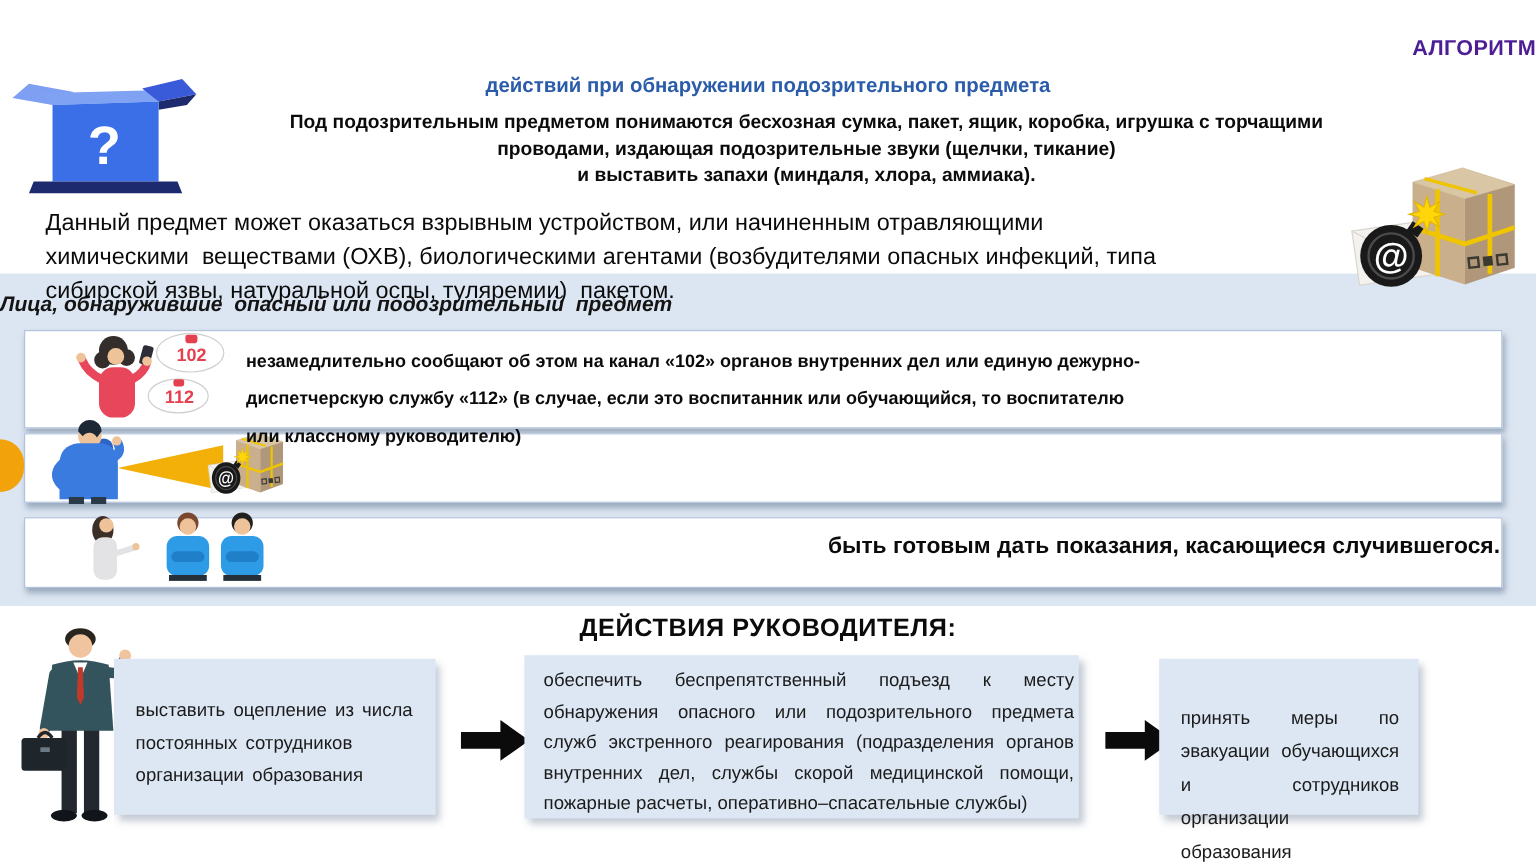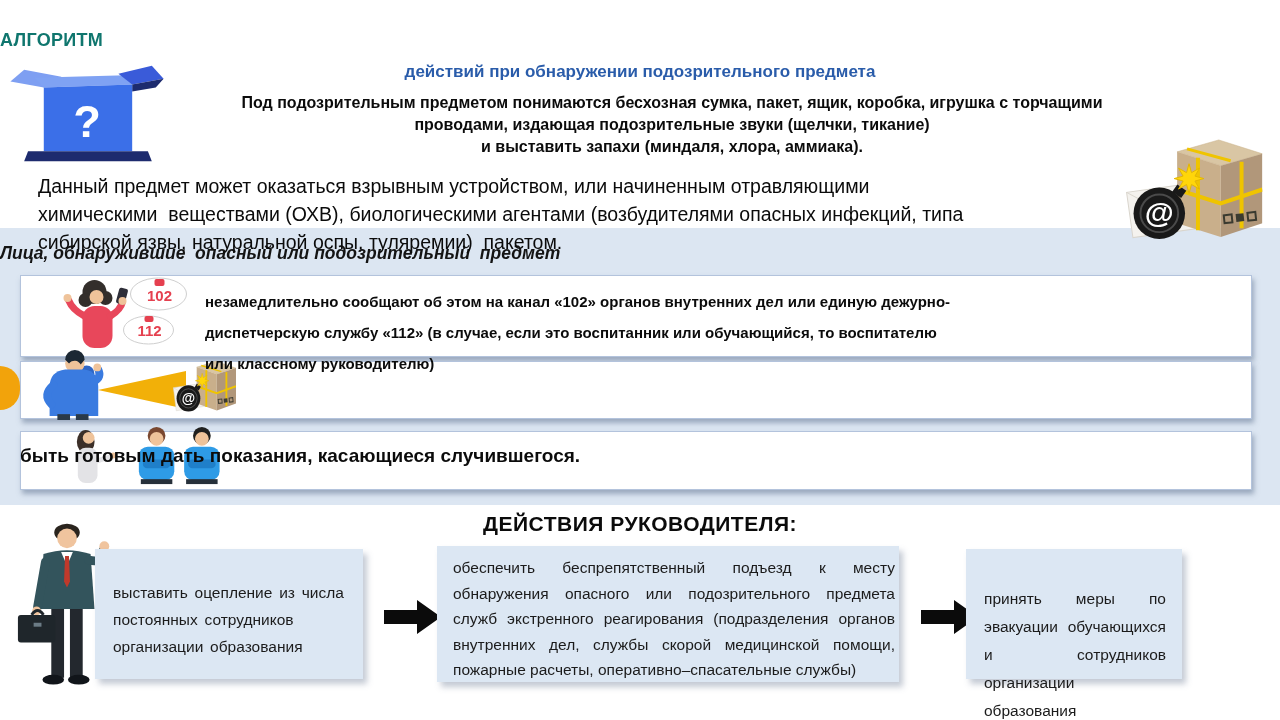"АЛГОРИТМ" .page-title { color: #0f766e -> #4c1d95; text-align: left -> right }
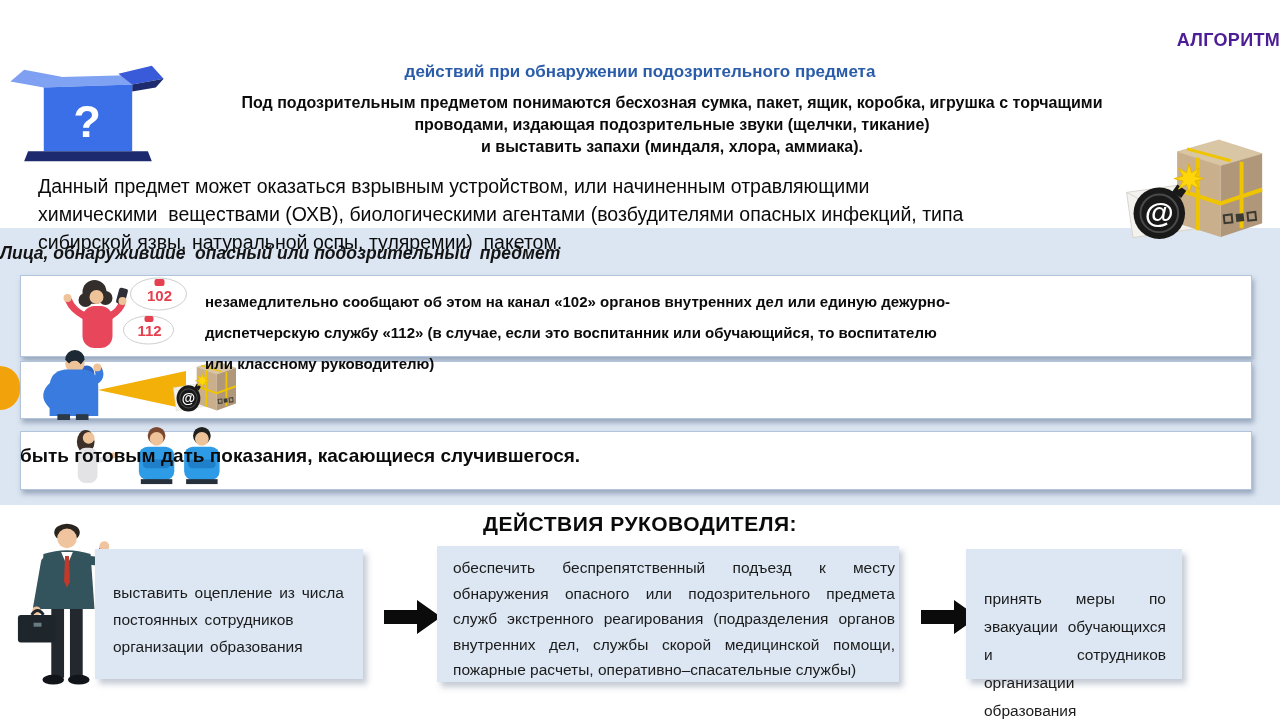"быть готовым дать показания, касающиеся" .bar3-text { text-align: left -> right }
